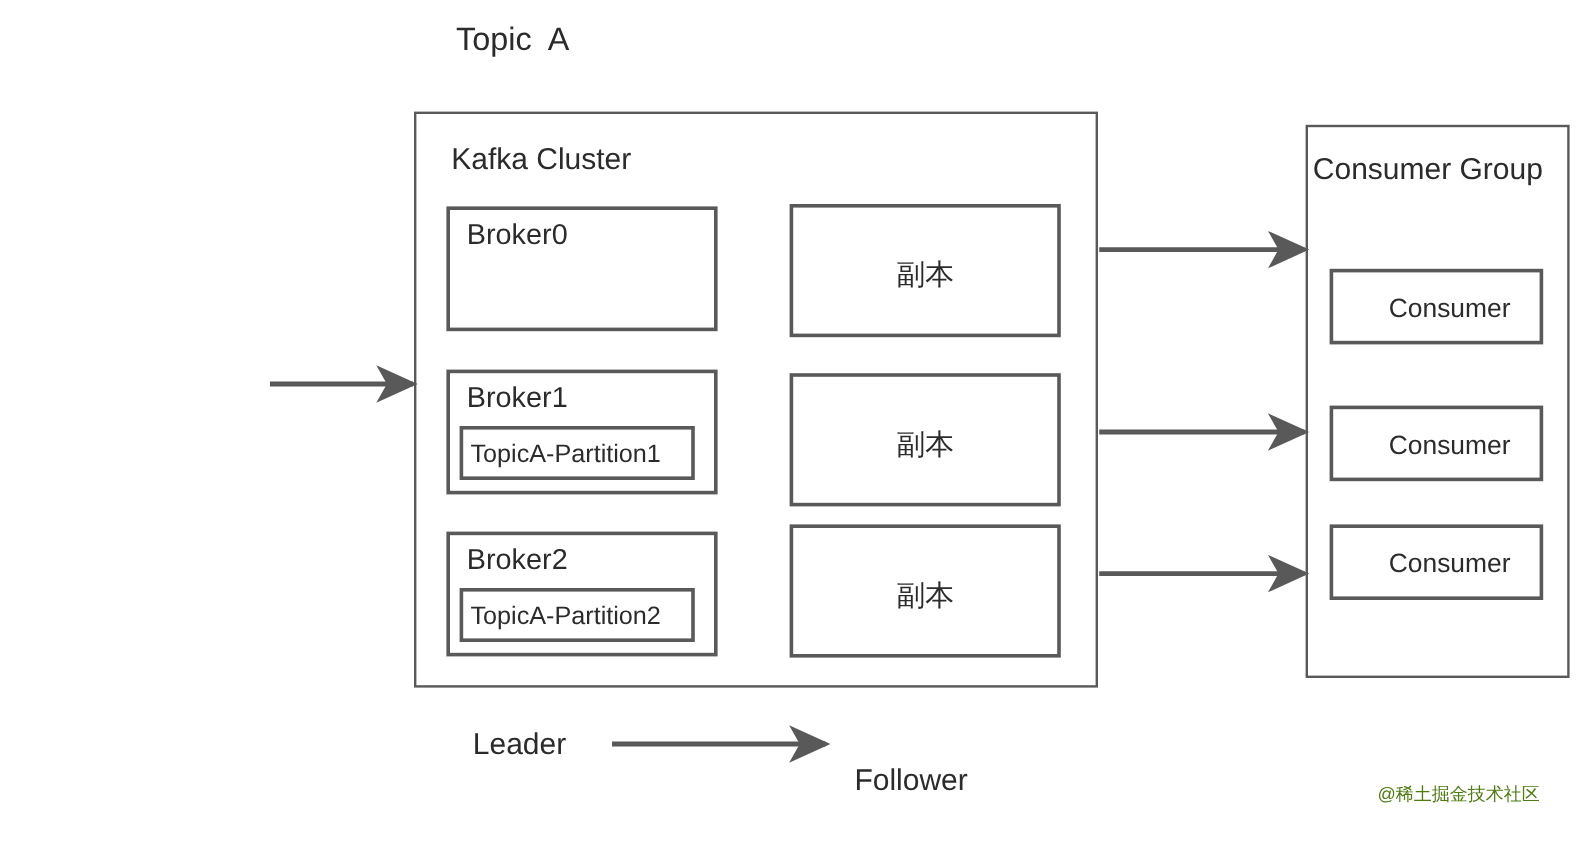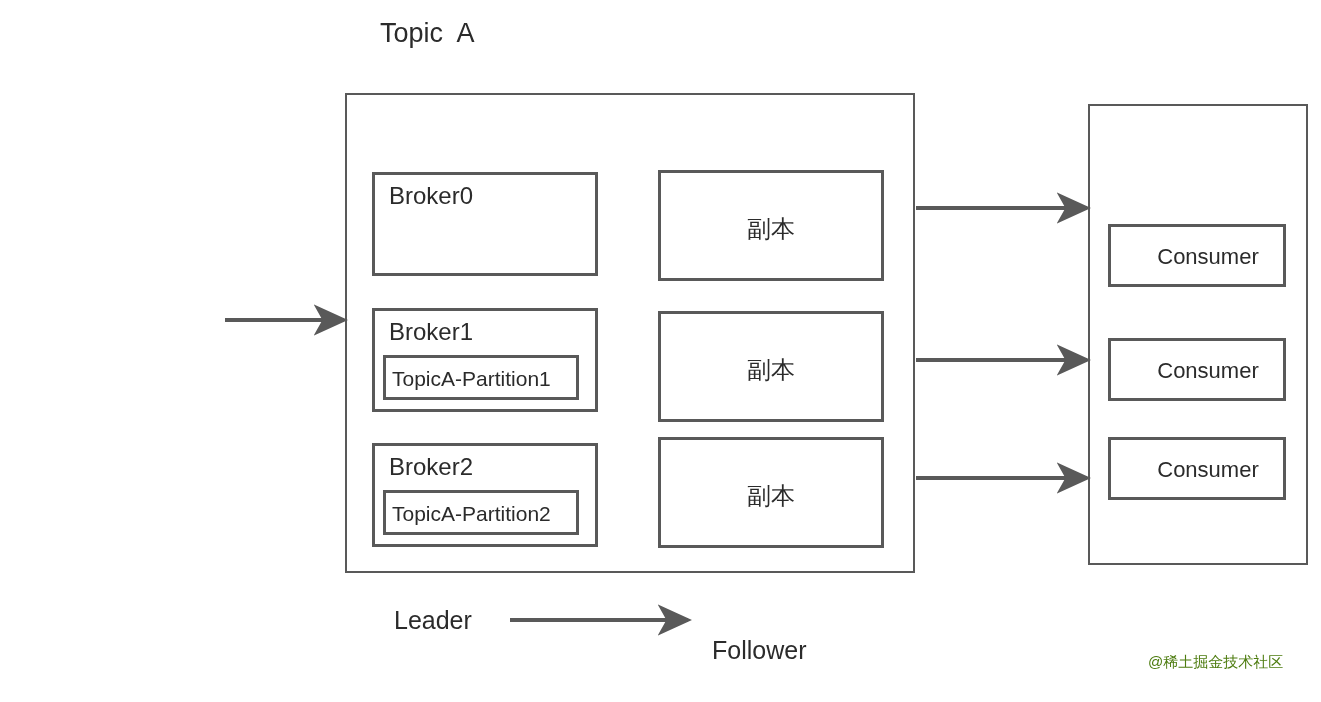"Kafka Cluster" div.lbl { html: none -> <div>Kafka Cluster</div> }
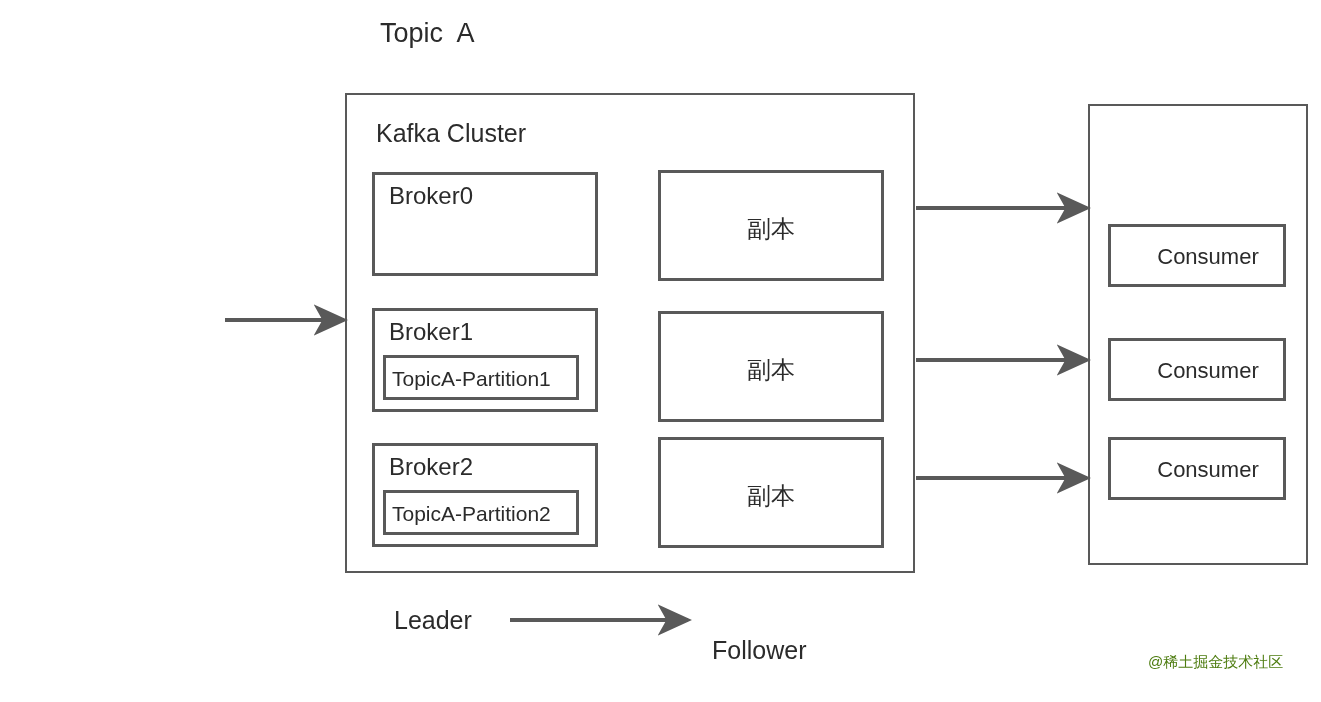"Consumer Group" div.lbl { html: none -> <div>Consumer Group</div> }
